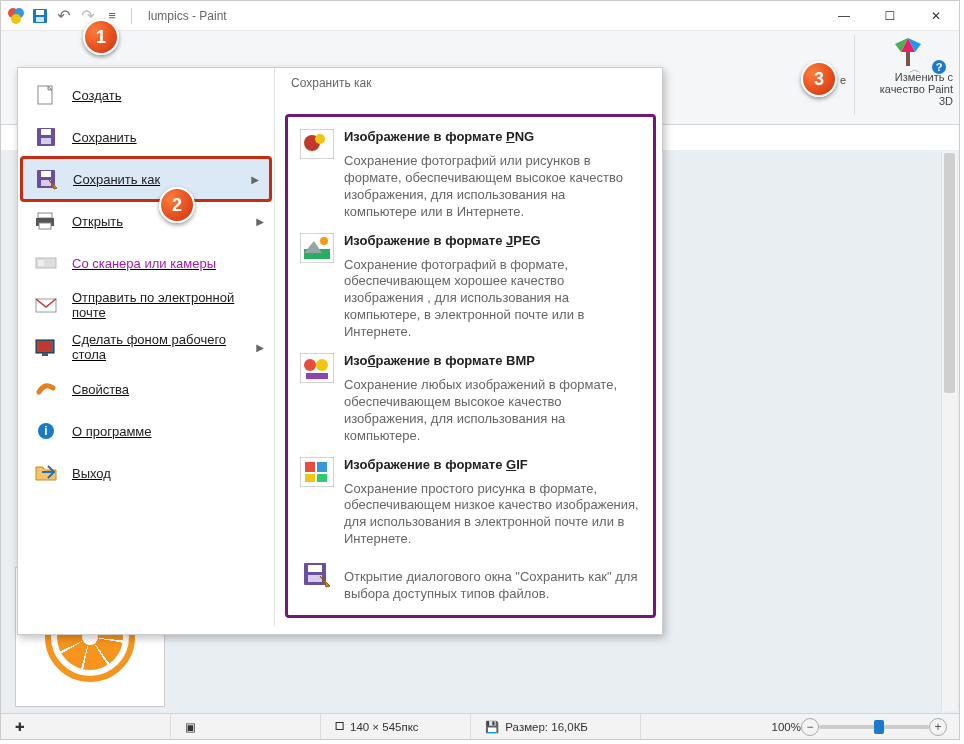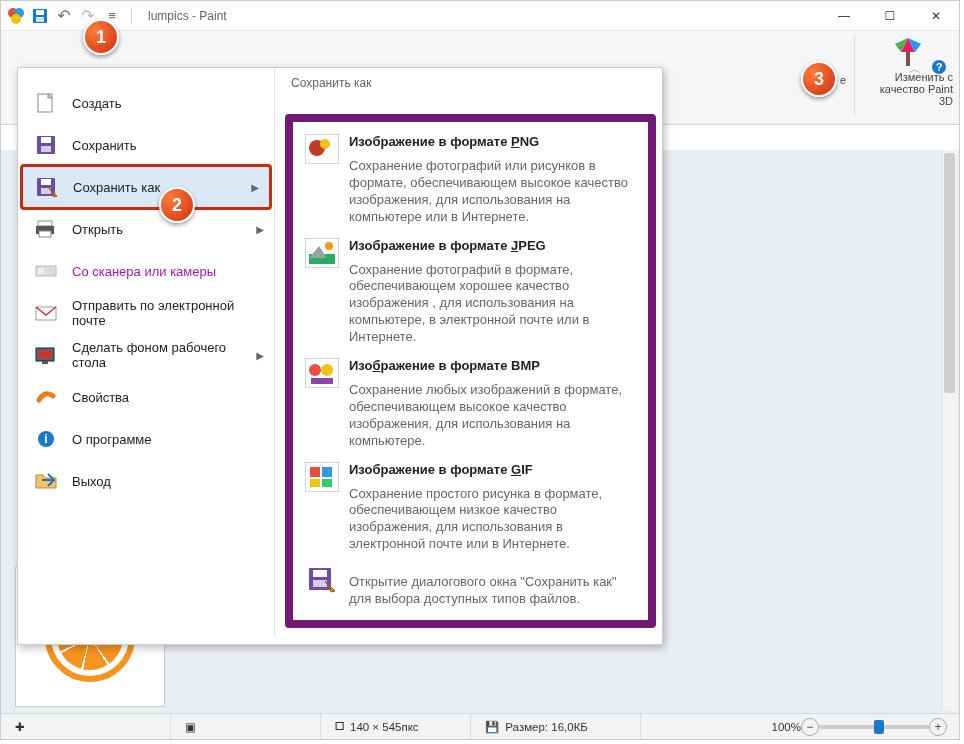"Создать" .fm-left { padding: 14px 0 6px 0 -> 6px 0 6px 0; text-decoration: none -> underline }
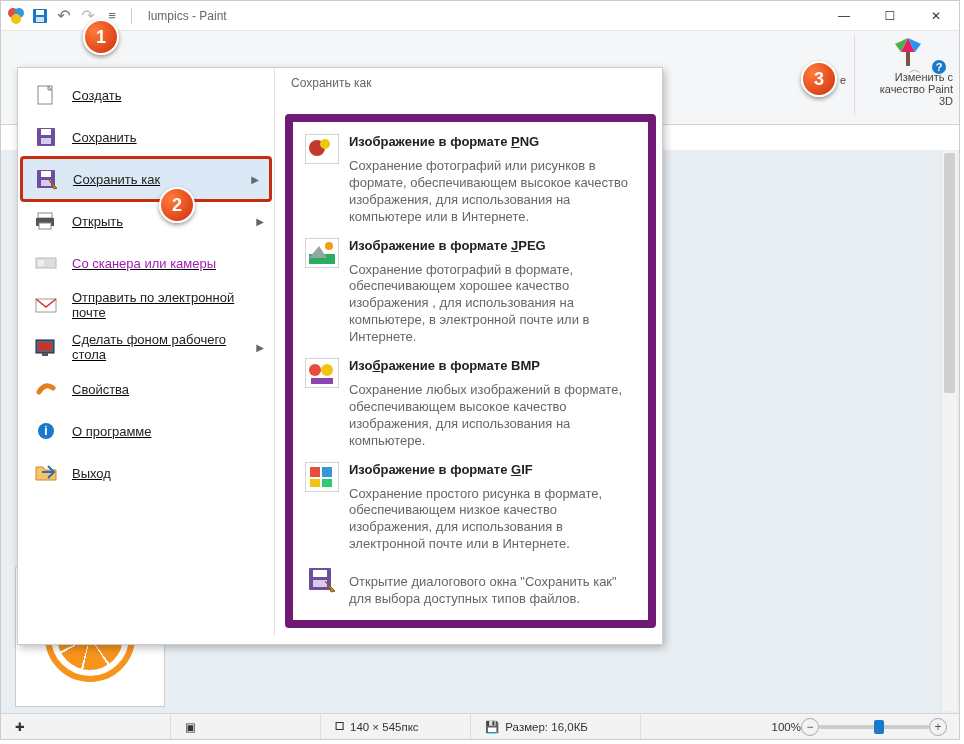"Изображение в формате PNG" .sub-box { border: 8px solid #701a75 -> 3px solid #701a75 }
